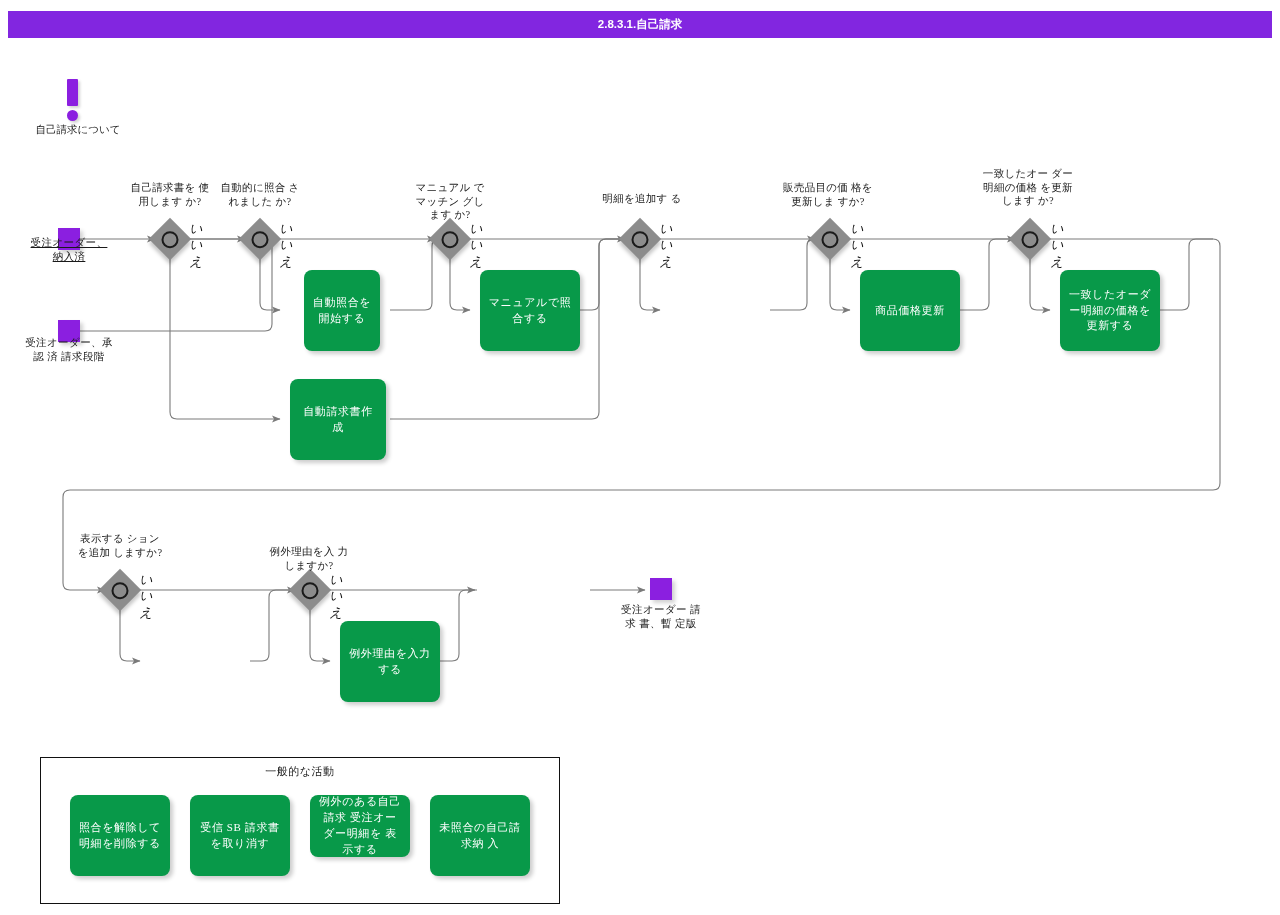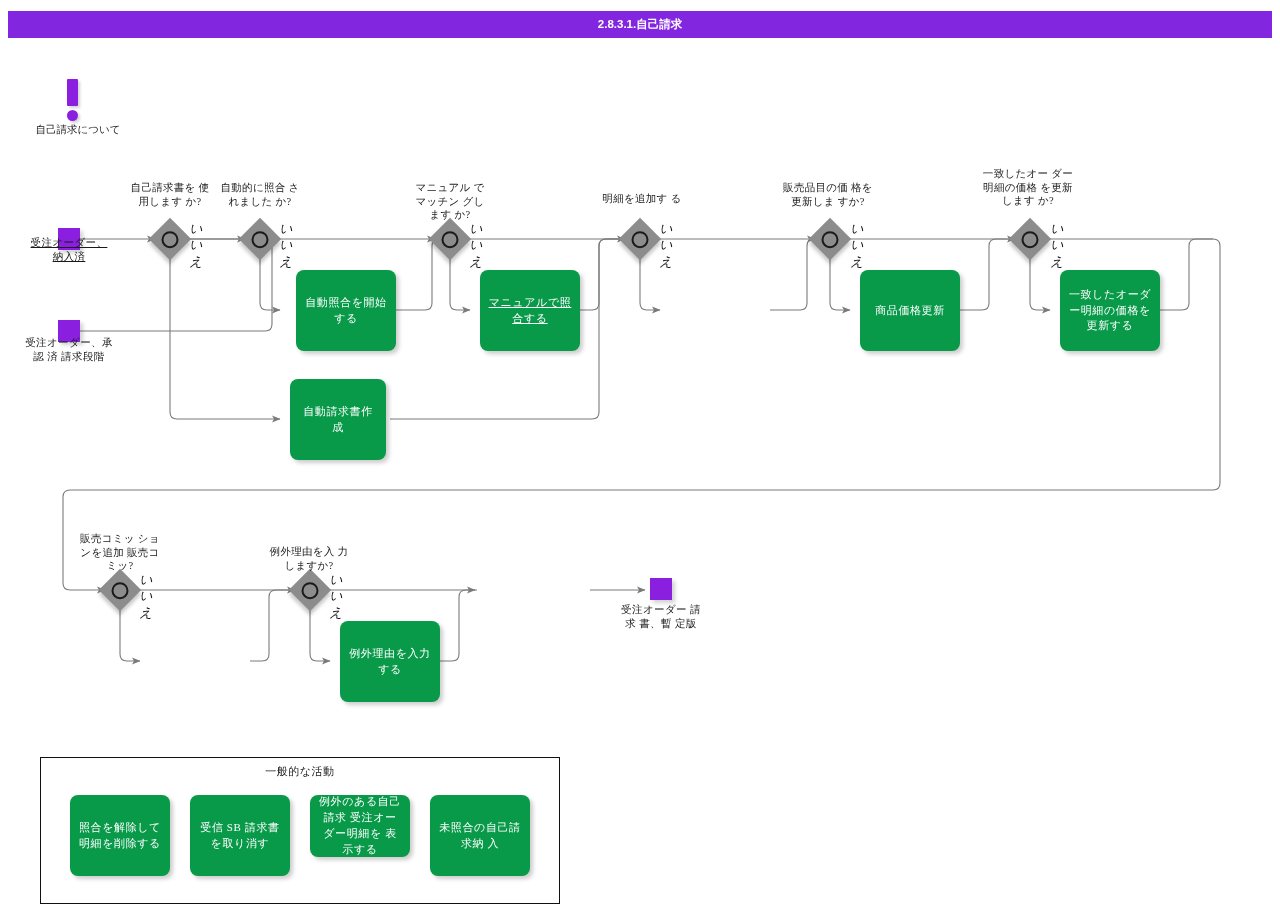"自動照合を開始する" div.node { left: 296px -> 304px; width: 100px -> 76px }
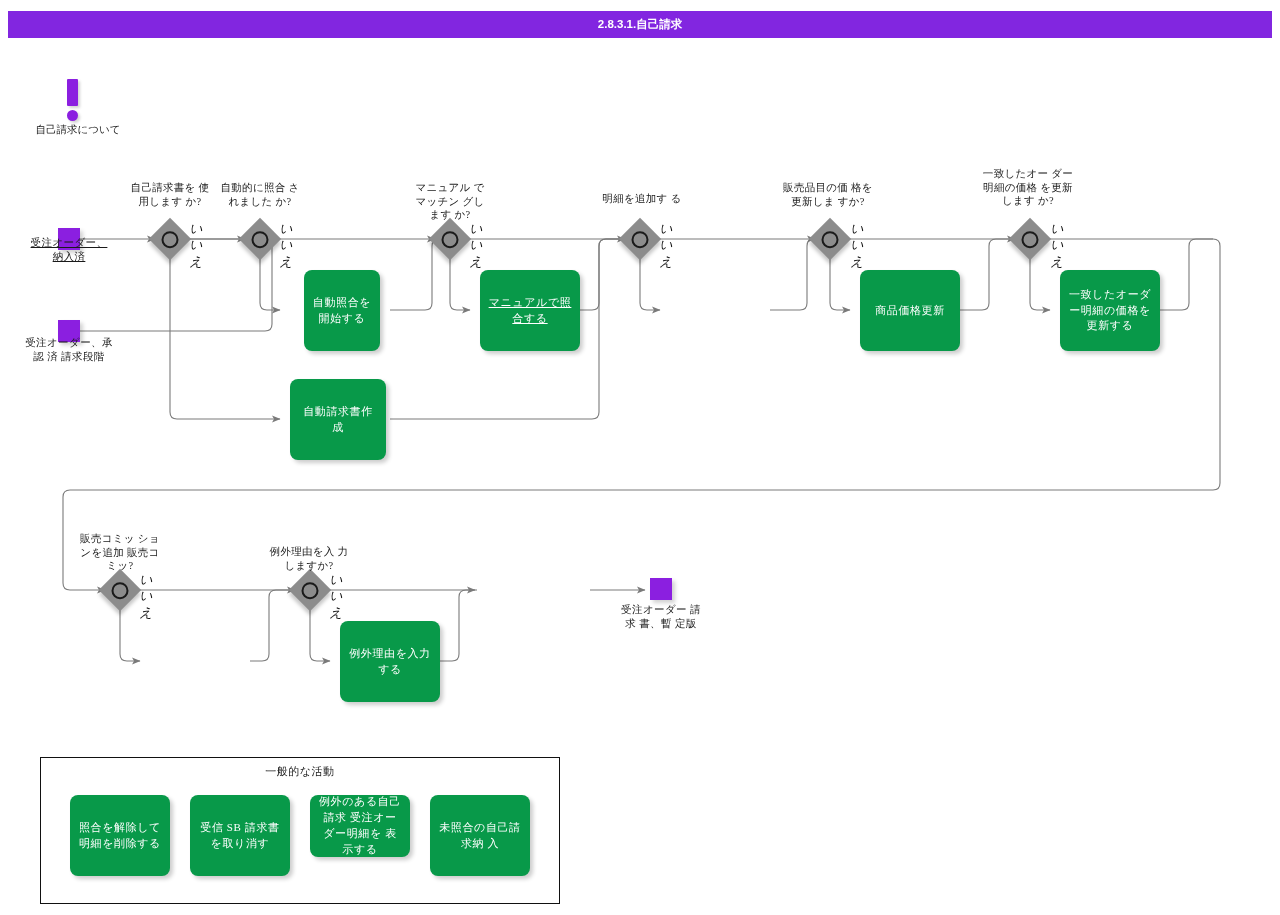"マニュアルで照合する" div.node { text-decoration: underline -> none }
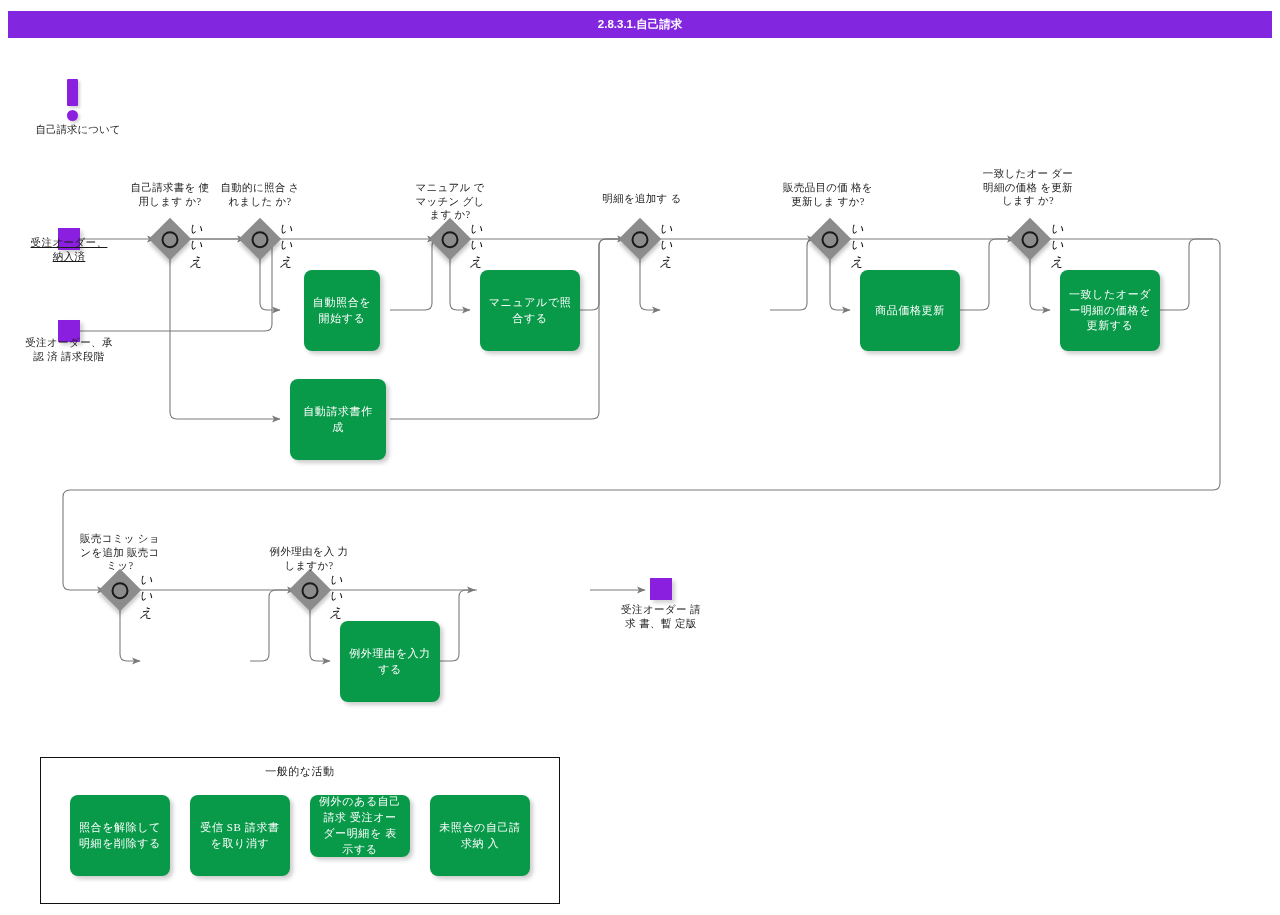"販売コミッ ションを追加 販売コミッ?" div.gateway-label { text: 販売コミッ ションを追加 販売コミッ -> 表示する ションを追加 しますか }
